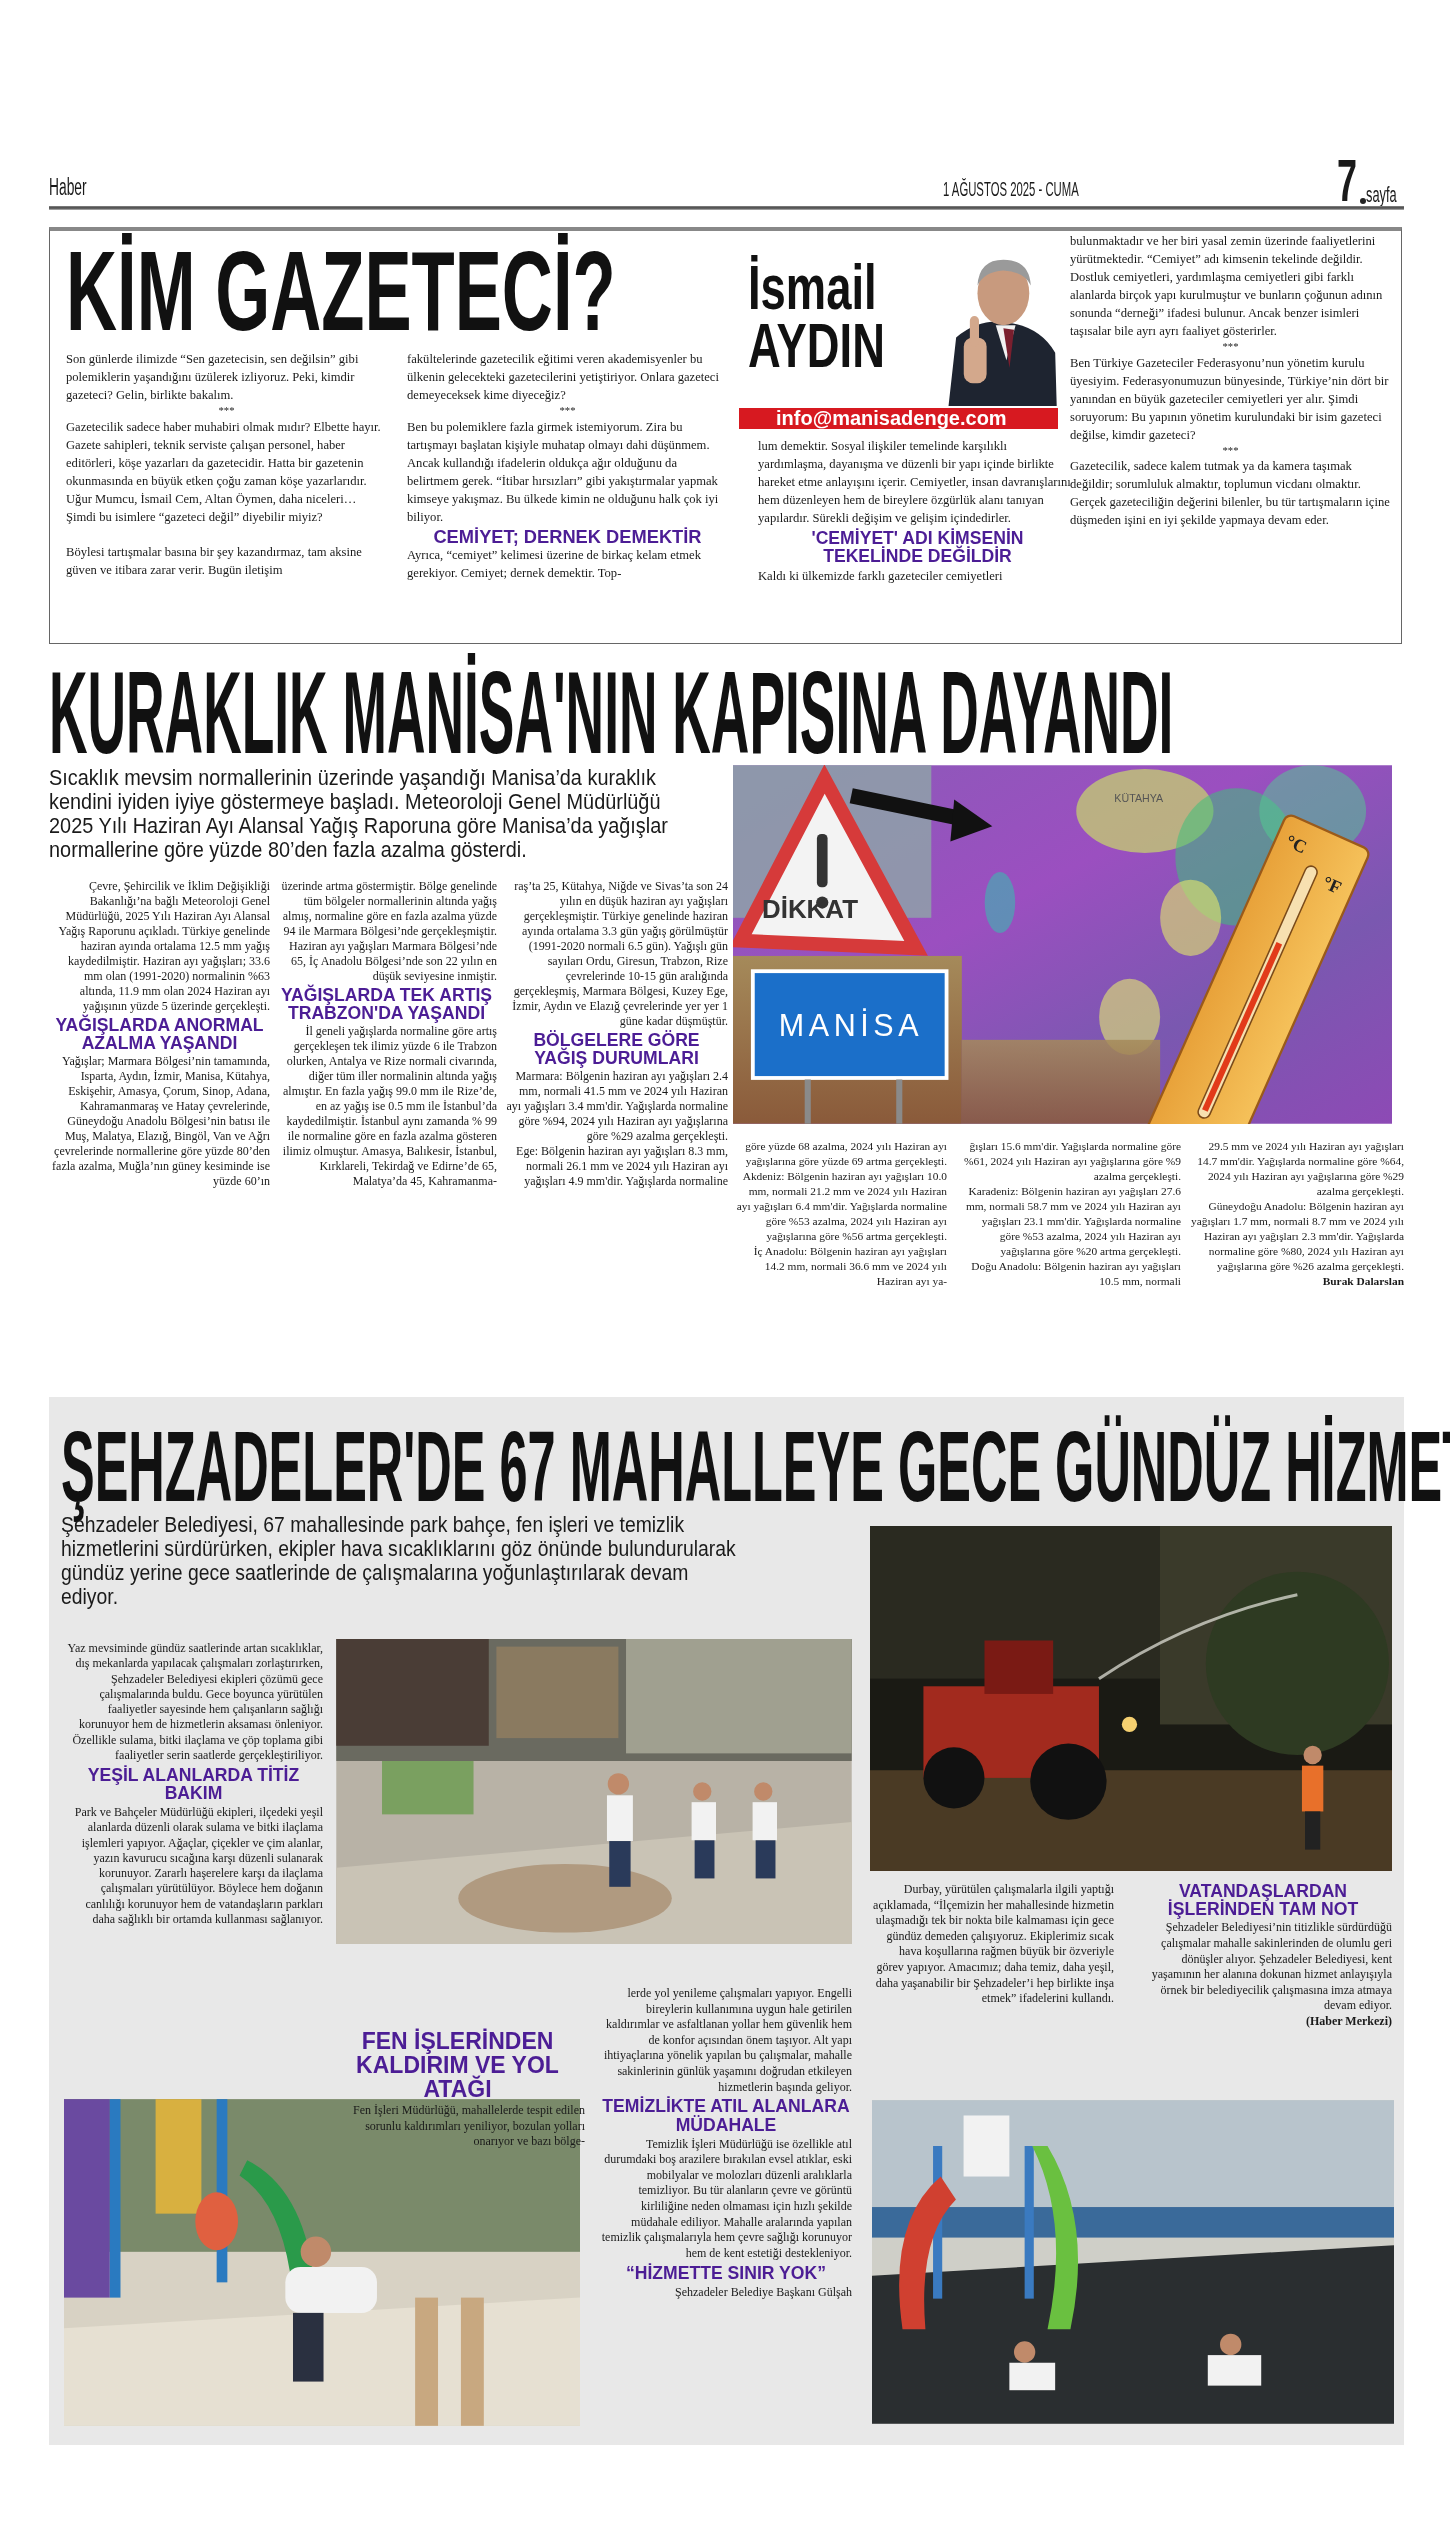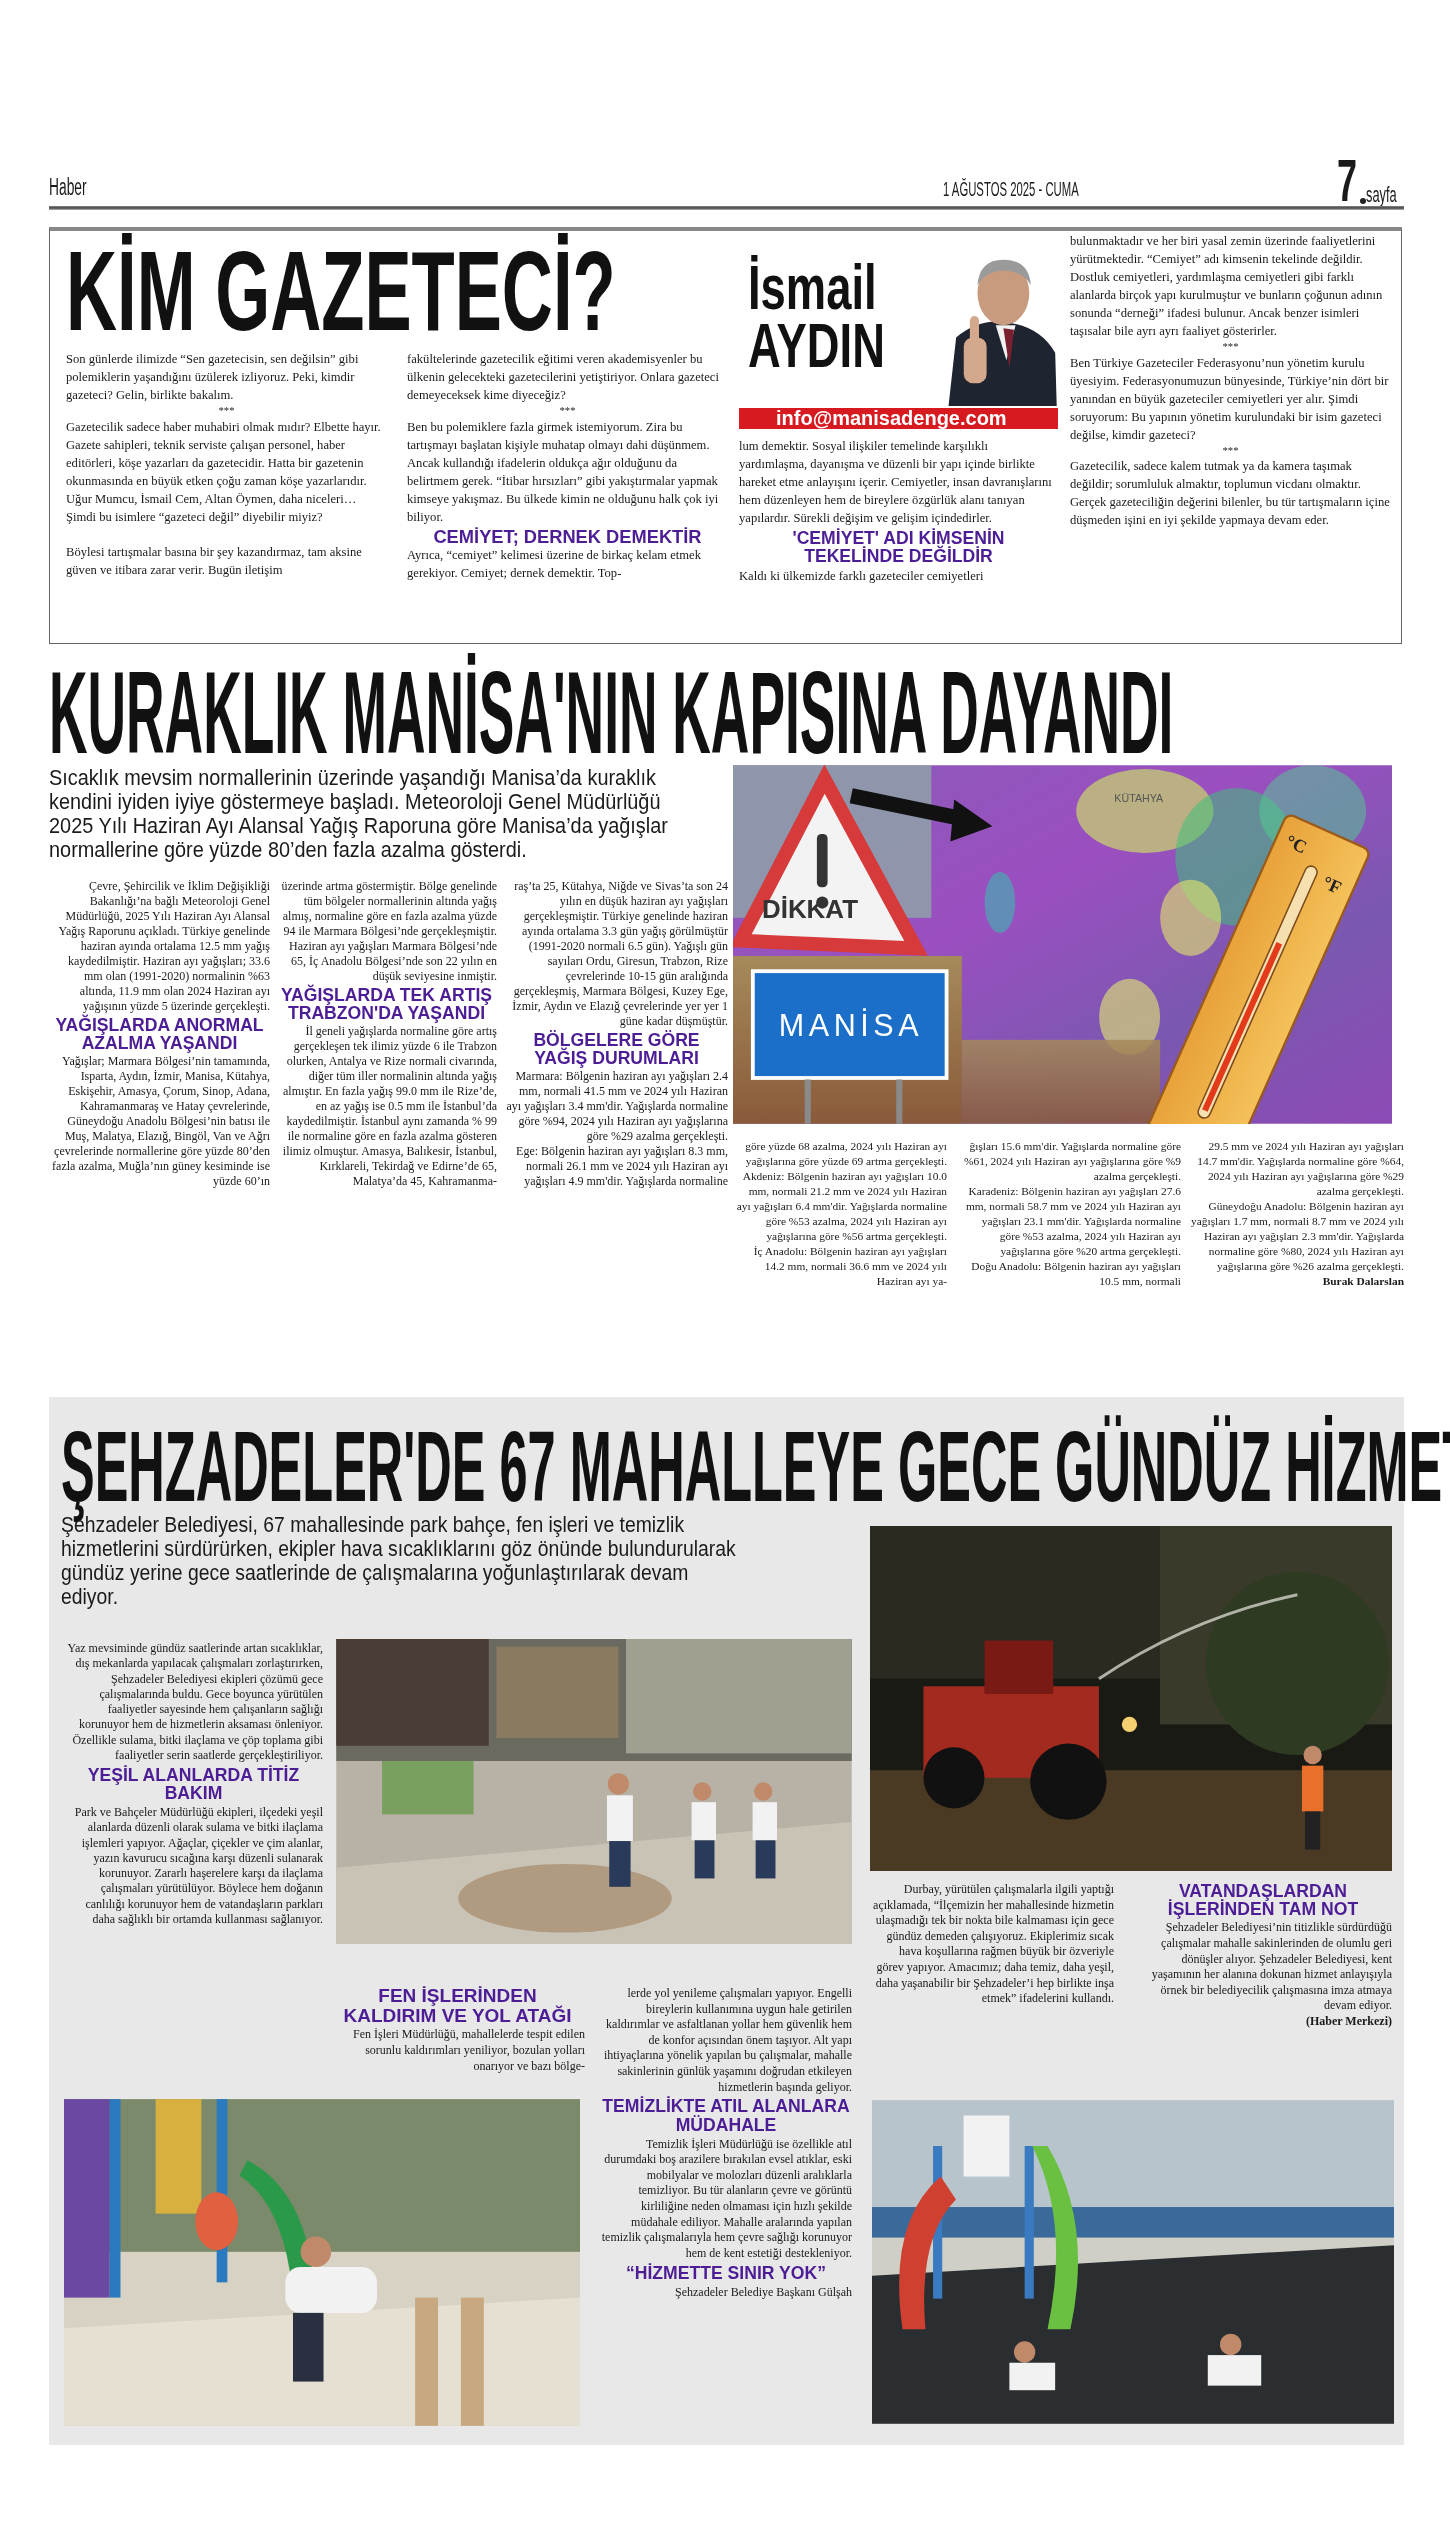"lum demektir. Sosyal ilişkiler temelinde" div.abs { left: 739px -> 758px }
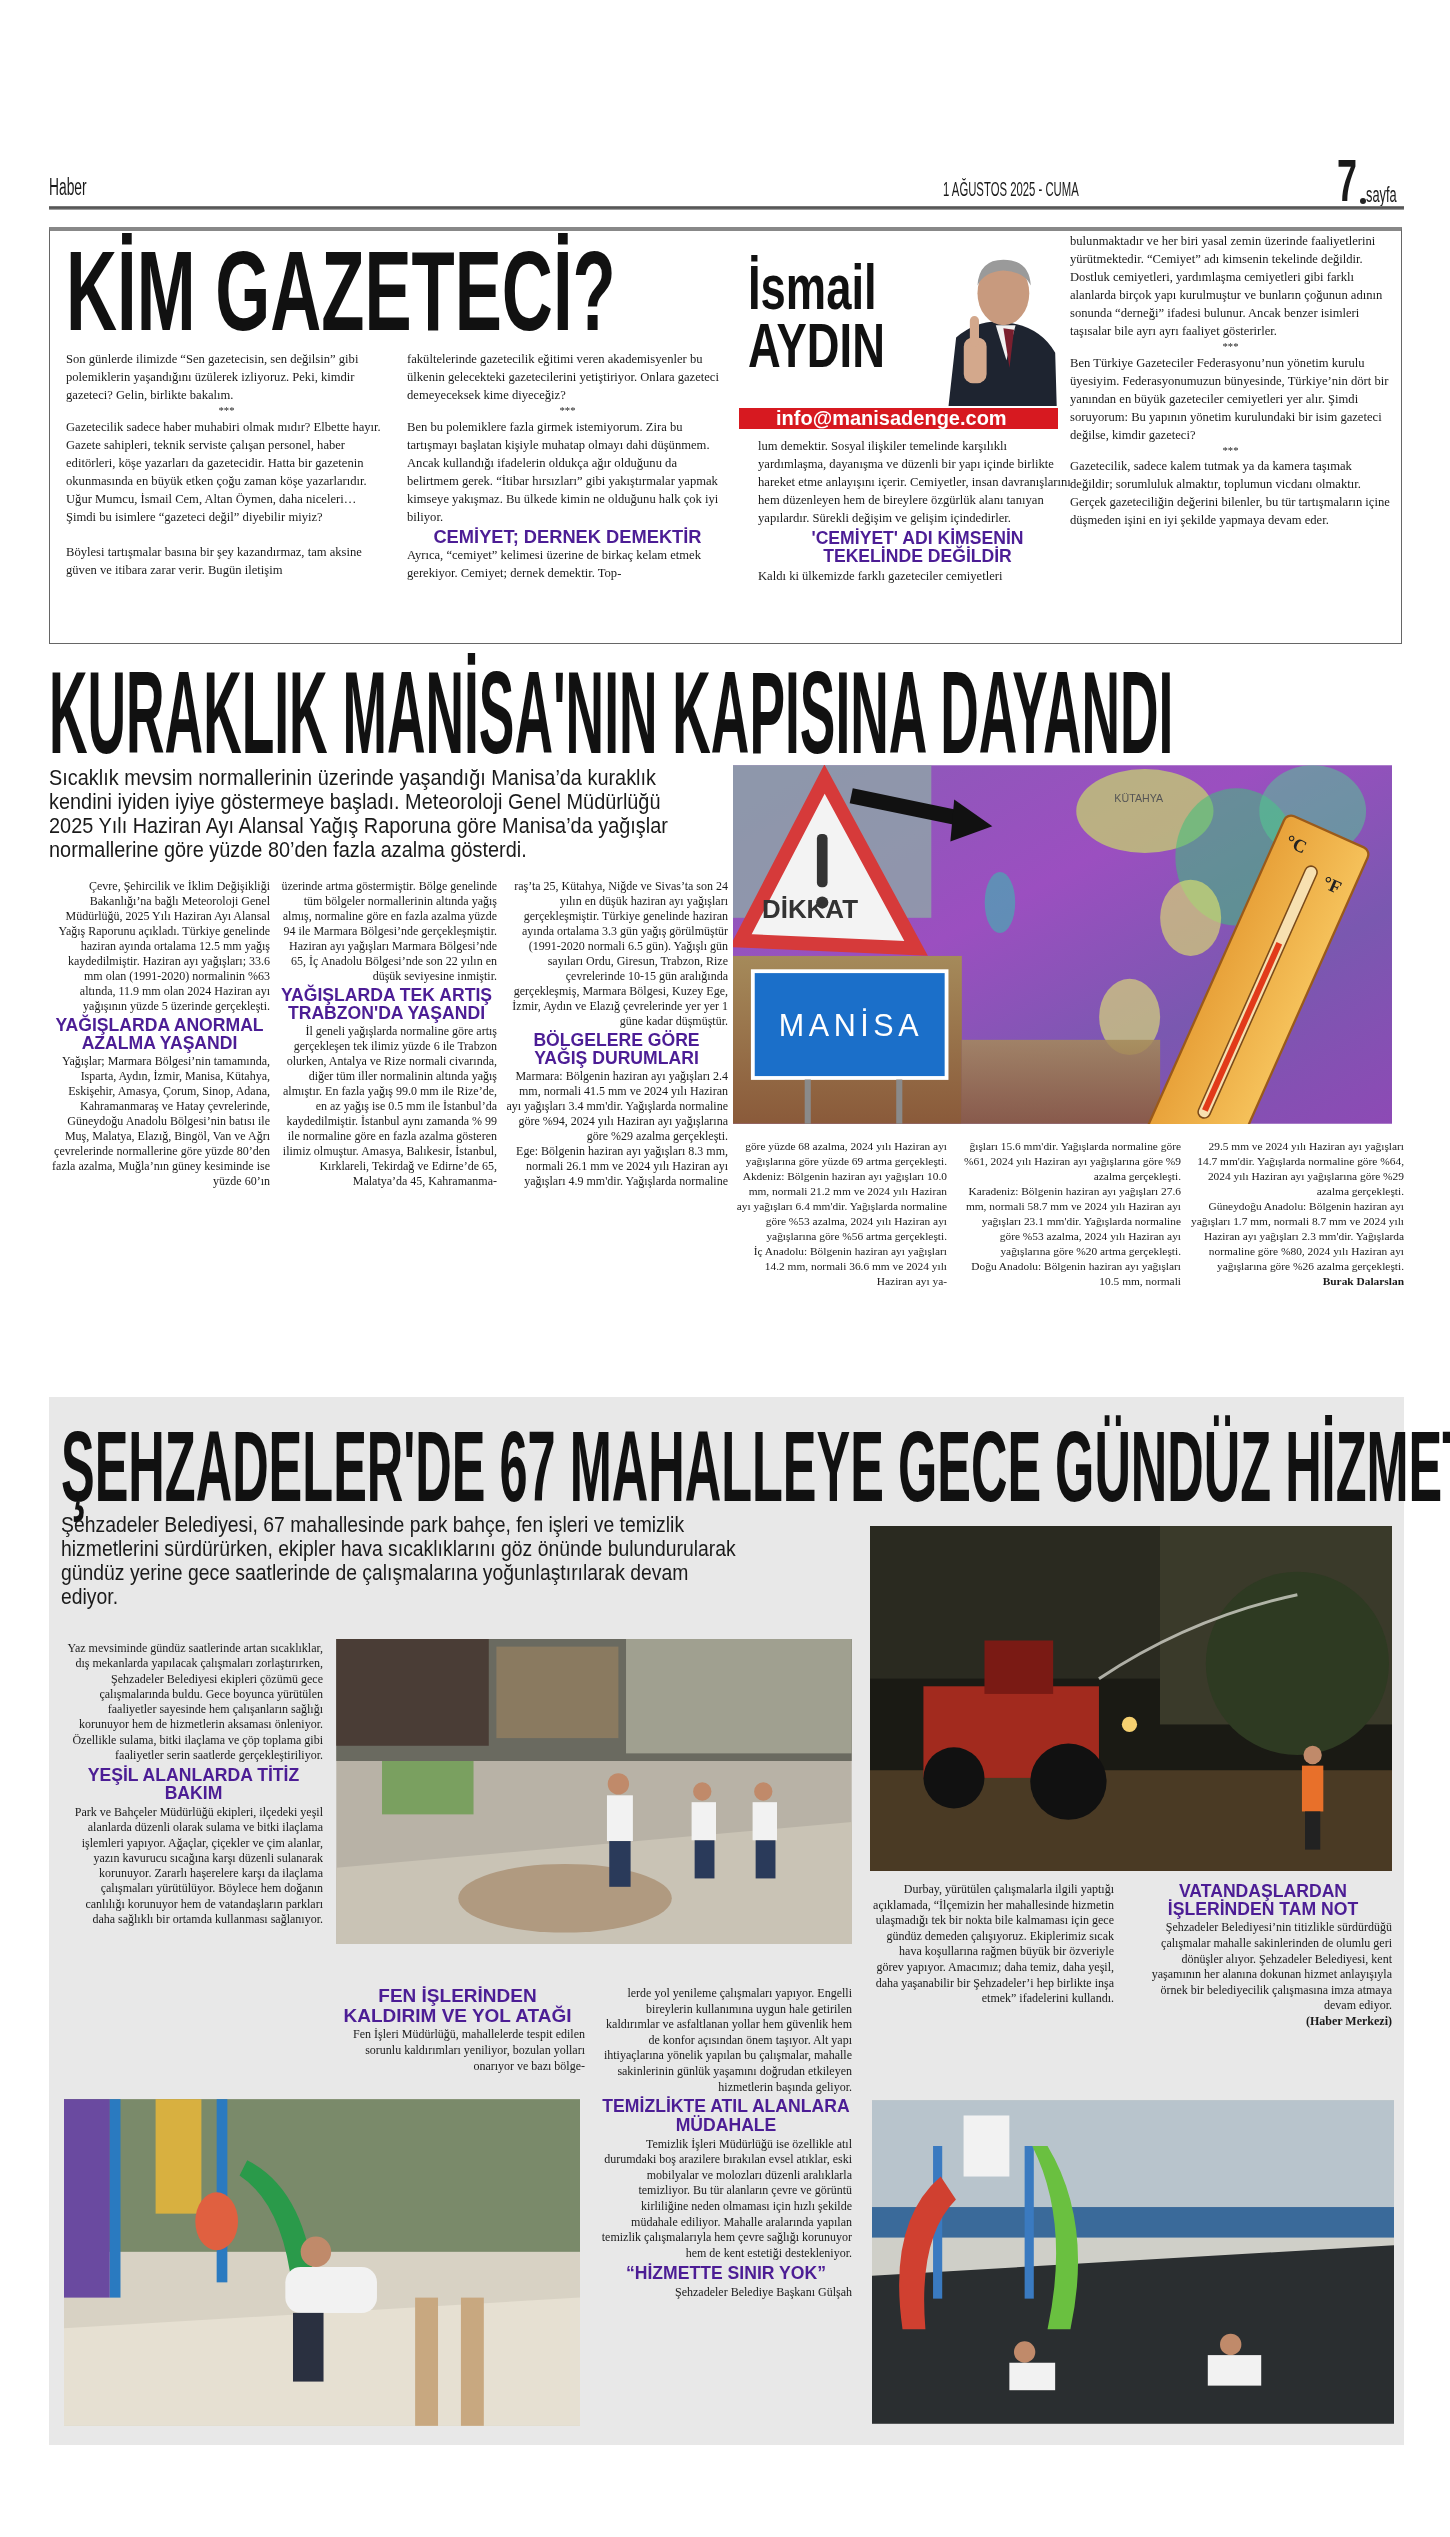"FEN İŞLERİNDEN KALDIRIM VE YOL" div.subhead { font-size: 19px -> 23px; margin-top: none -> 43px }
